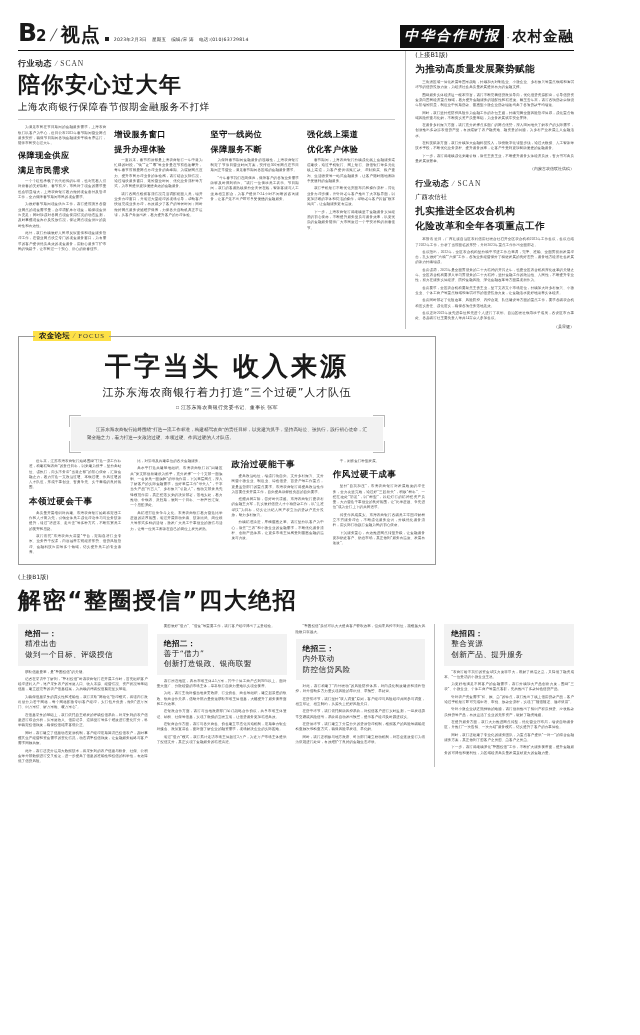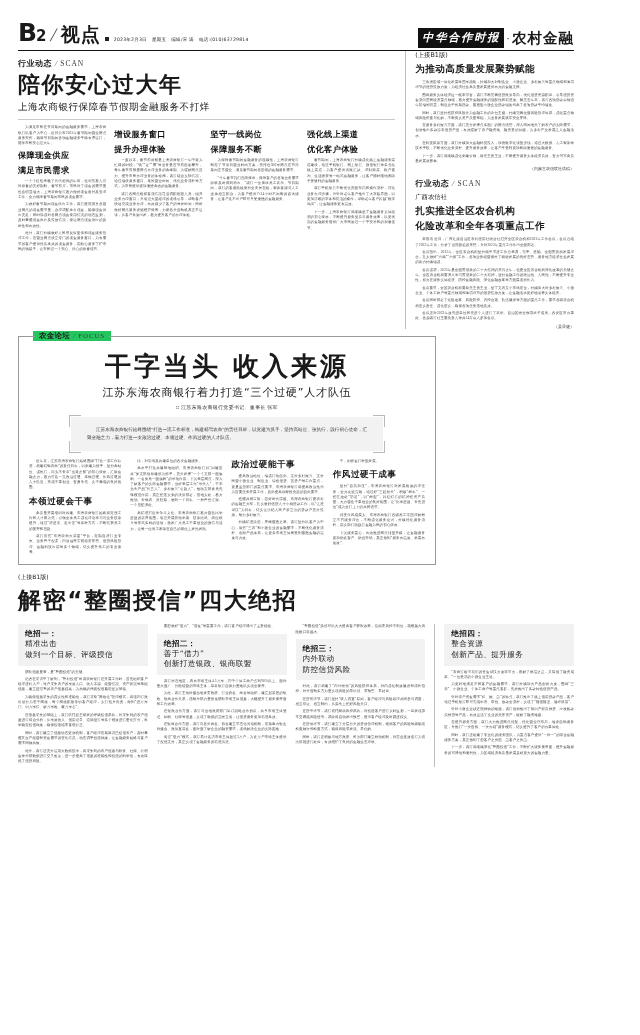"中华合作时报" .np-box { font-size: 11px -> 14px }
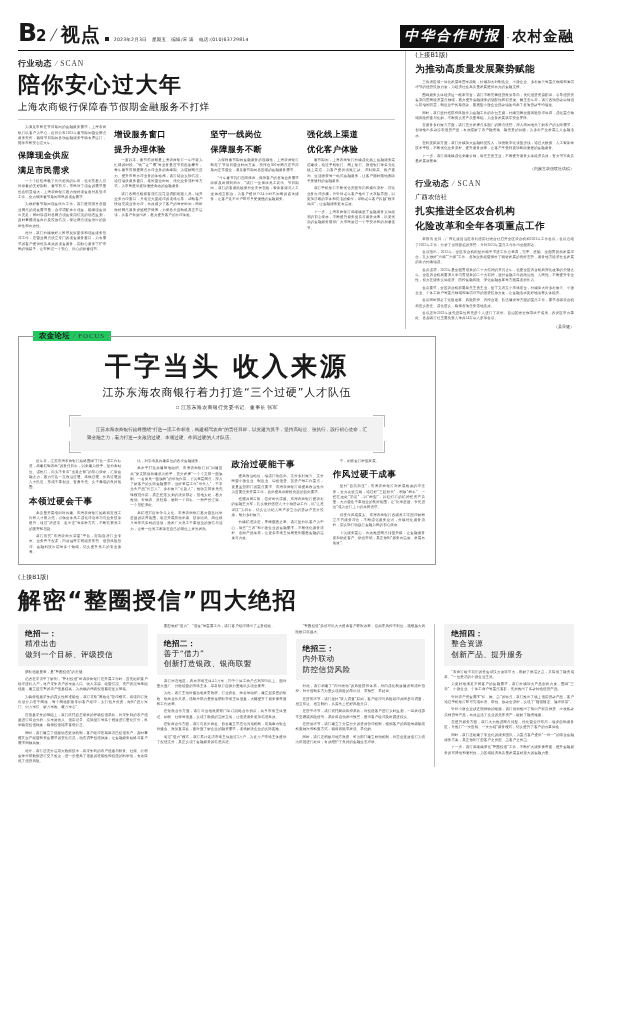"农金论坛" .f-kicker { background: #22c55e -> #fde047 }
